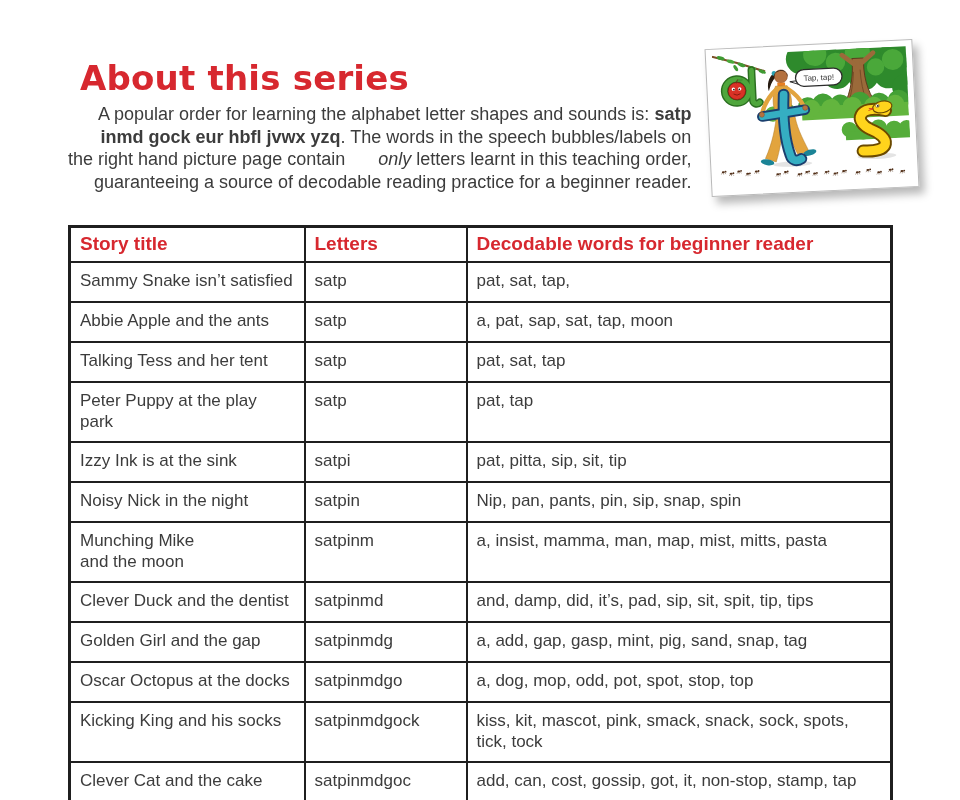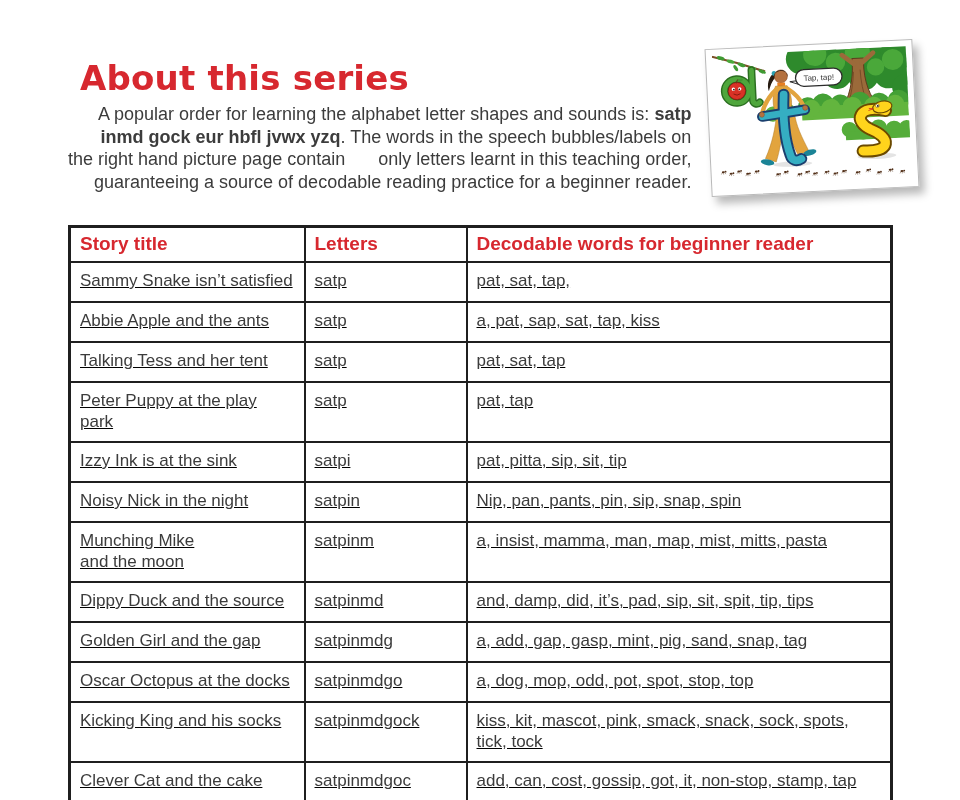"only" .intro .i { font-style: none -> italic }
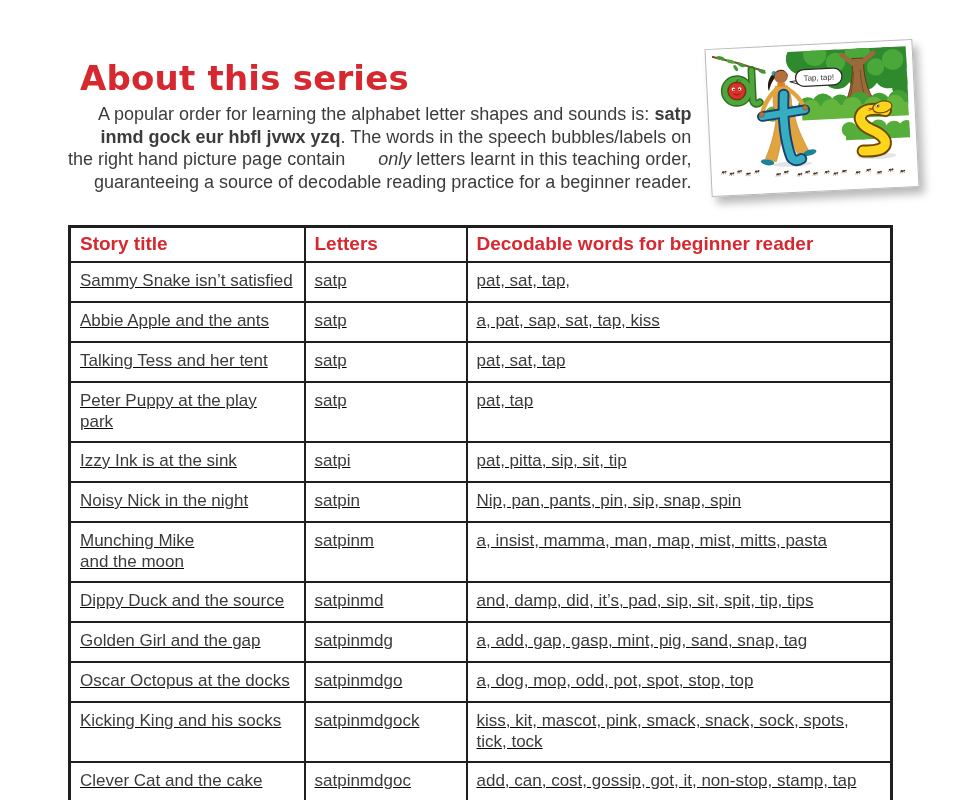"Sammy Snake isn’t satisfied" .series-table tbody tr { text-decoration: underline -> none }
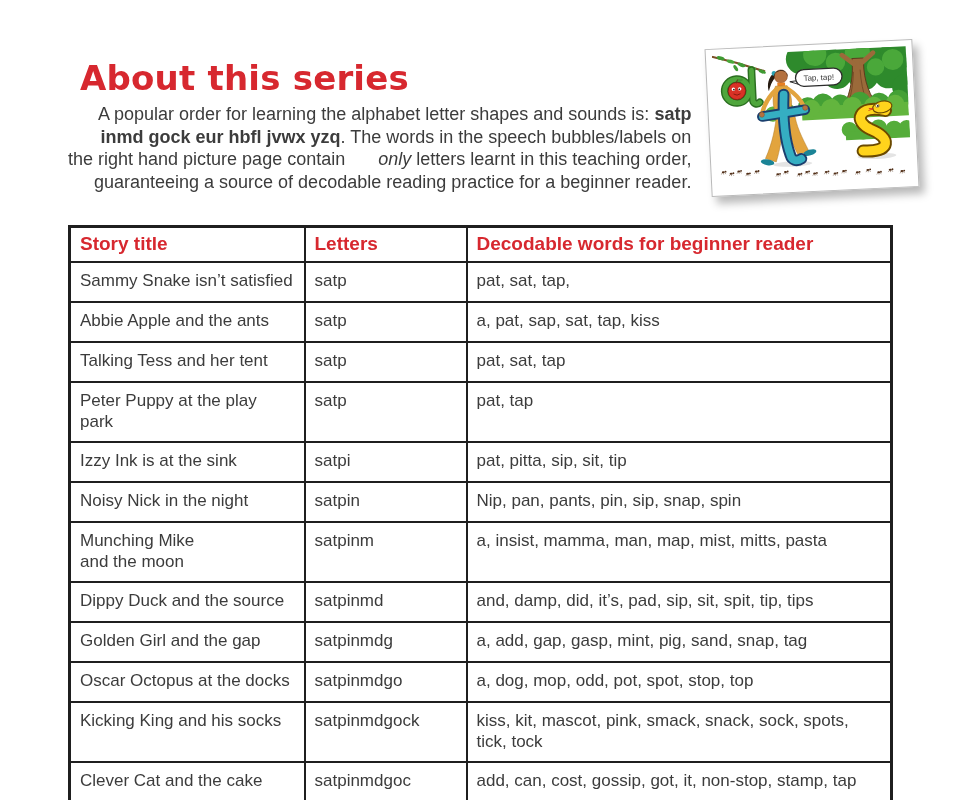"a, pat, sap, sat, tap," td { text: kiss -> moon }
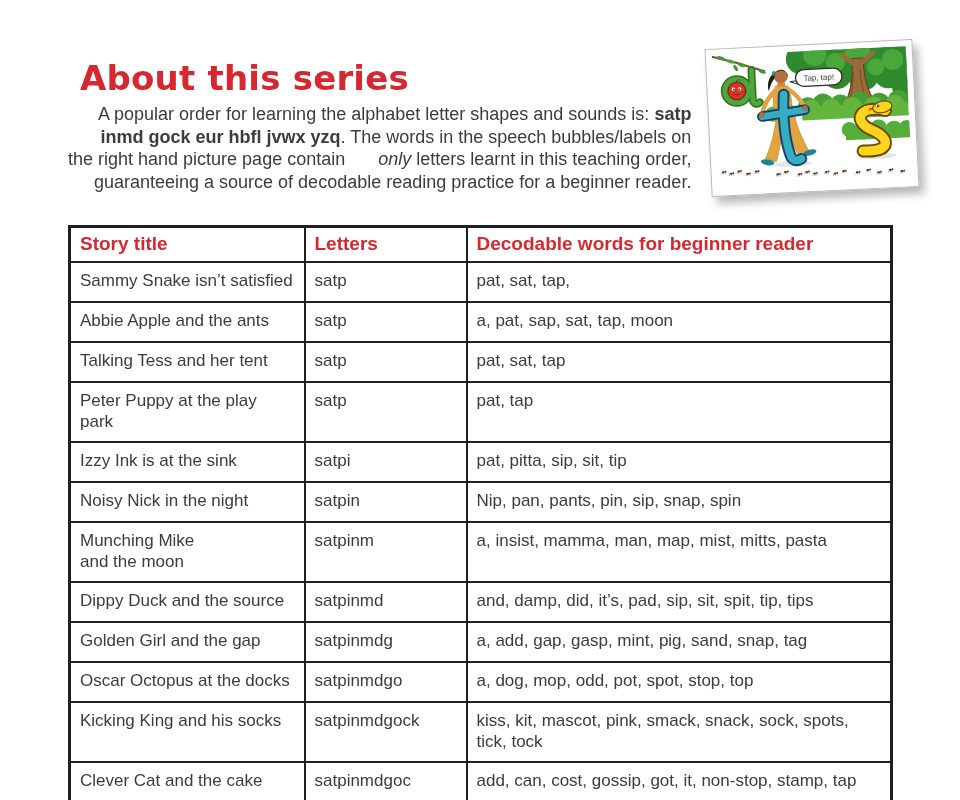"Dippy Duck and the source" td { text: Dippy Duck and the source -> Clever Duck and the dentist }
